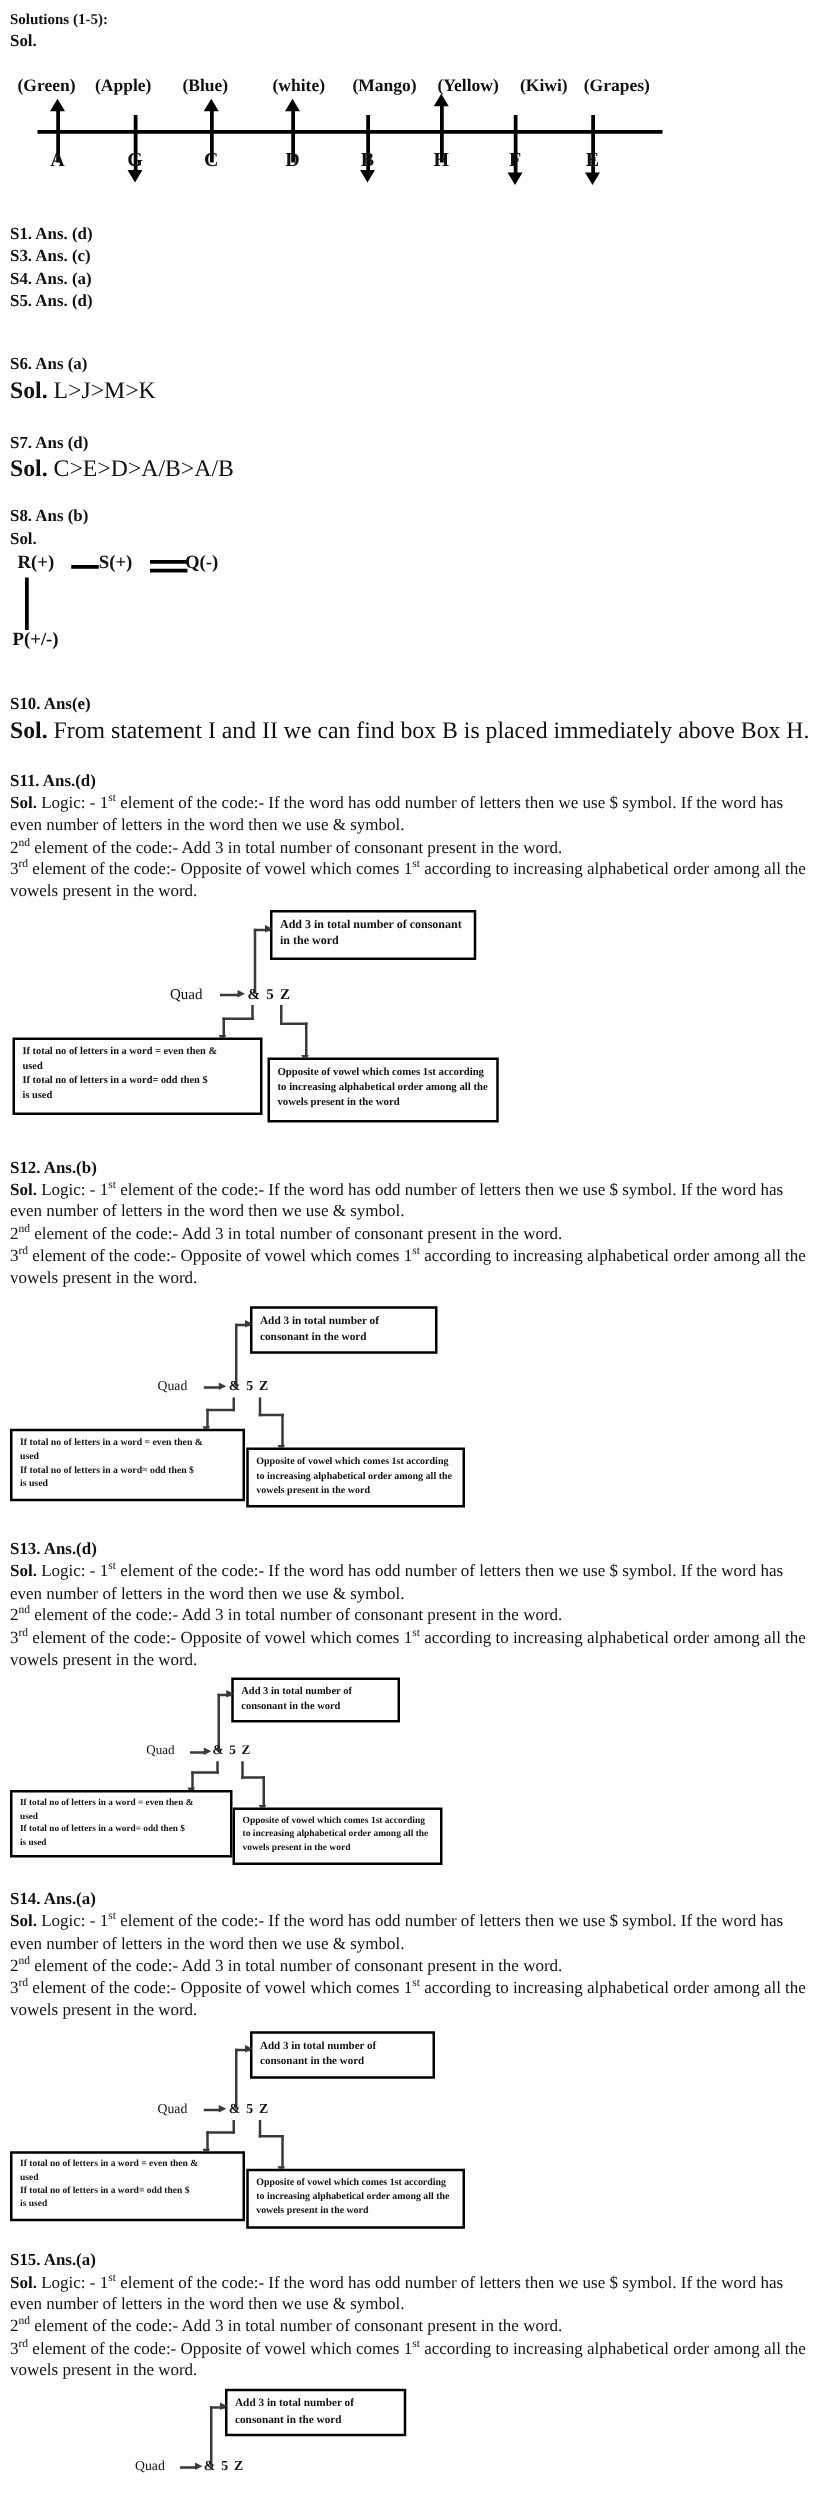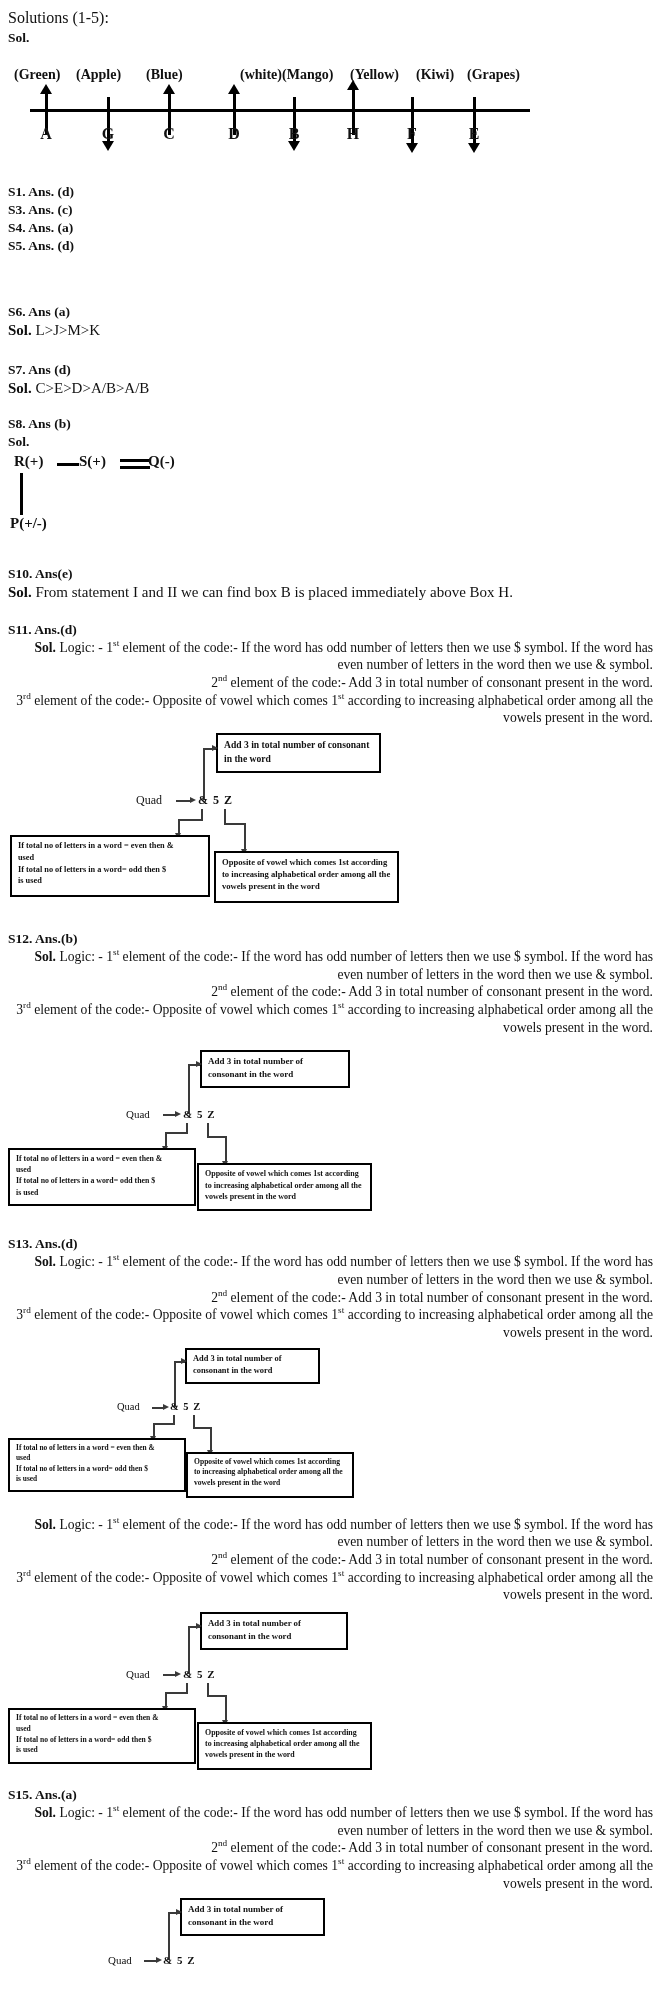"Solutions (1-5):" .hdr { font-size: 16px -> 12px; font-weight: normal -> bold }
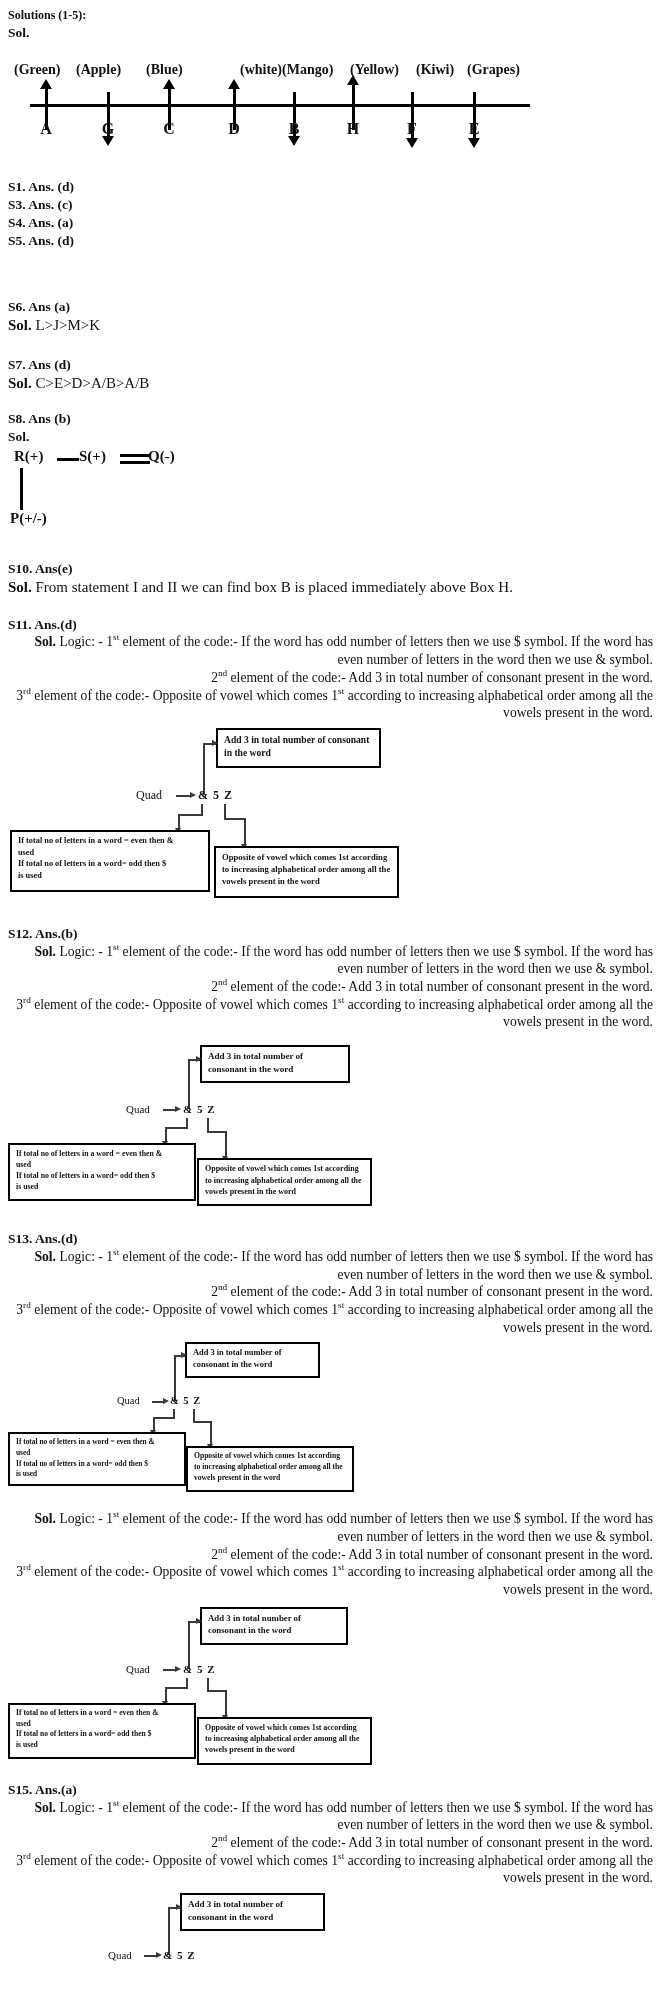"(white)" span { text-align: right -> none }
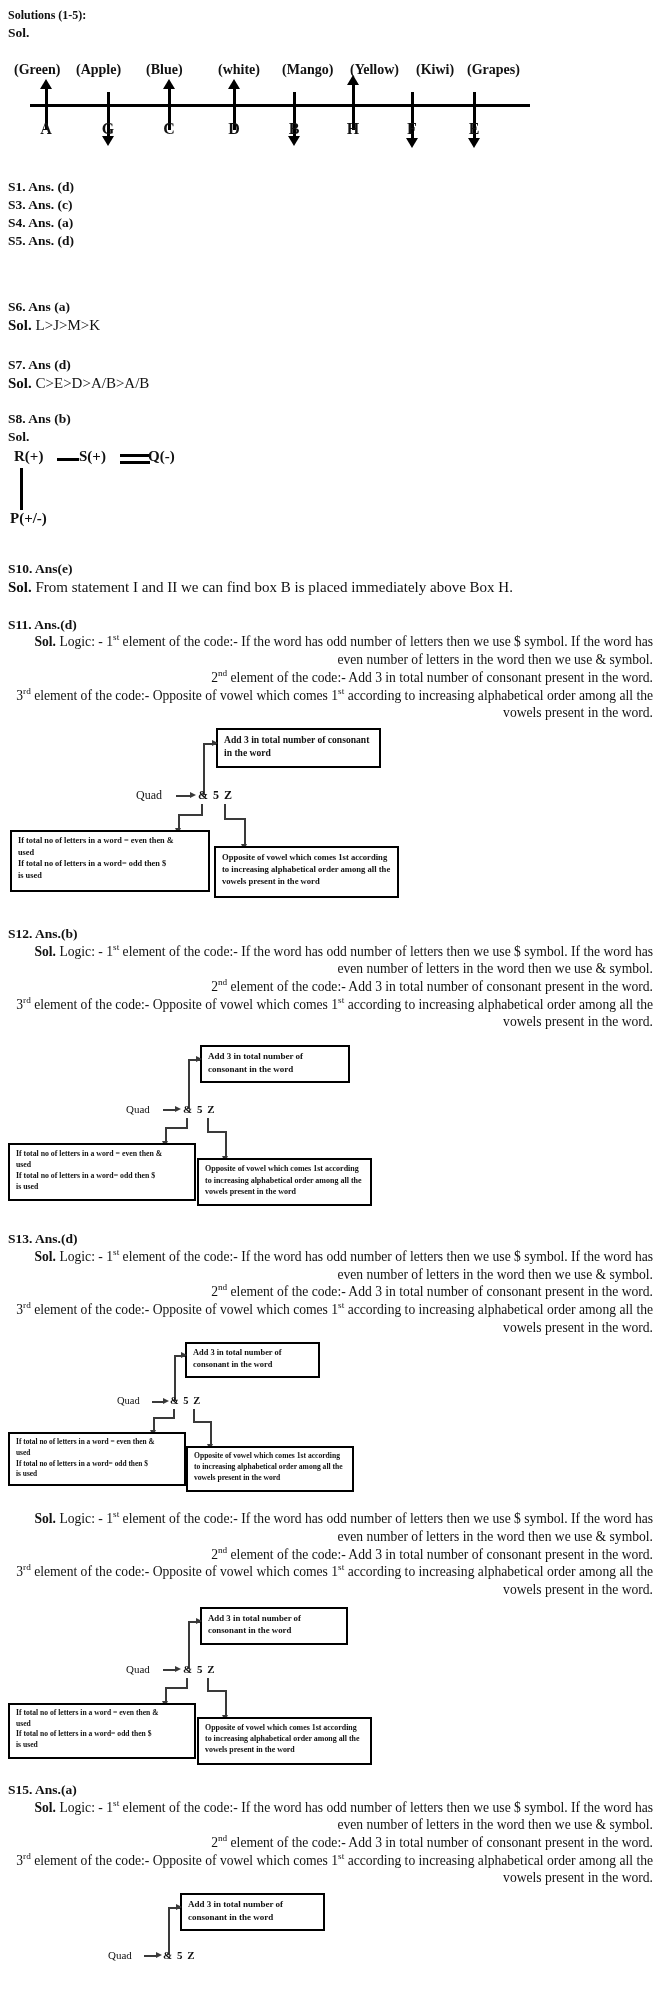"S6. Ans (a)" div.pad { margin-top: 48px -> 32px }
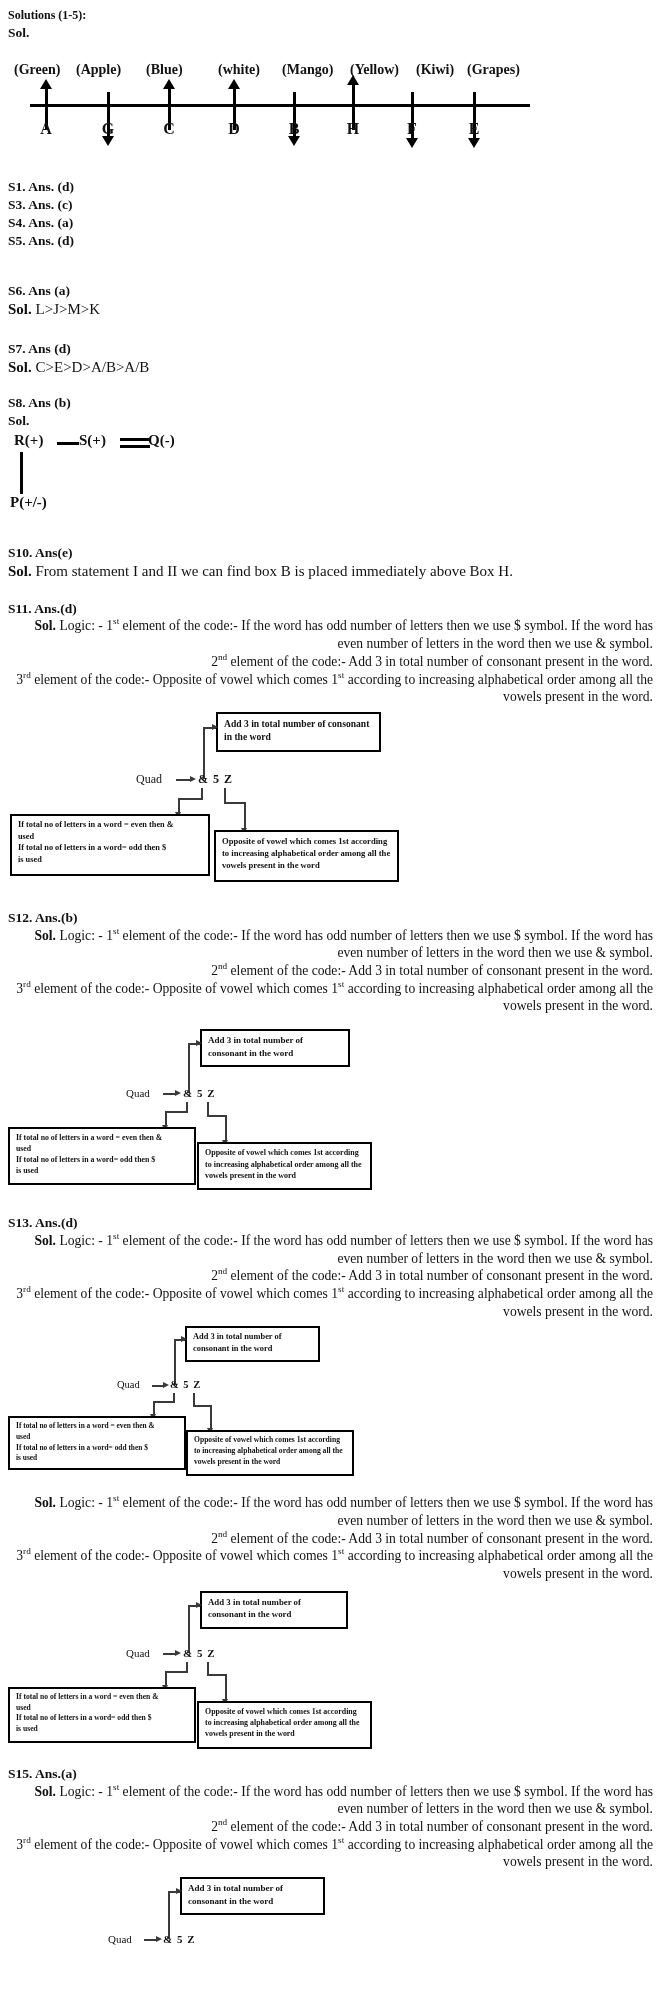"Sol. L>J>M>K" .sol-line { font-size: 15px -> 19px }
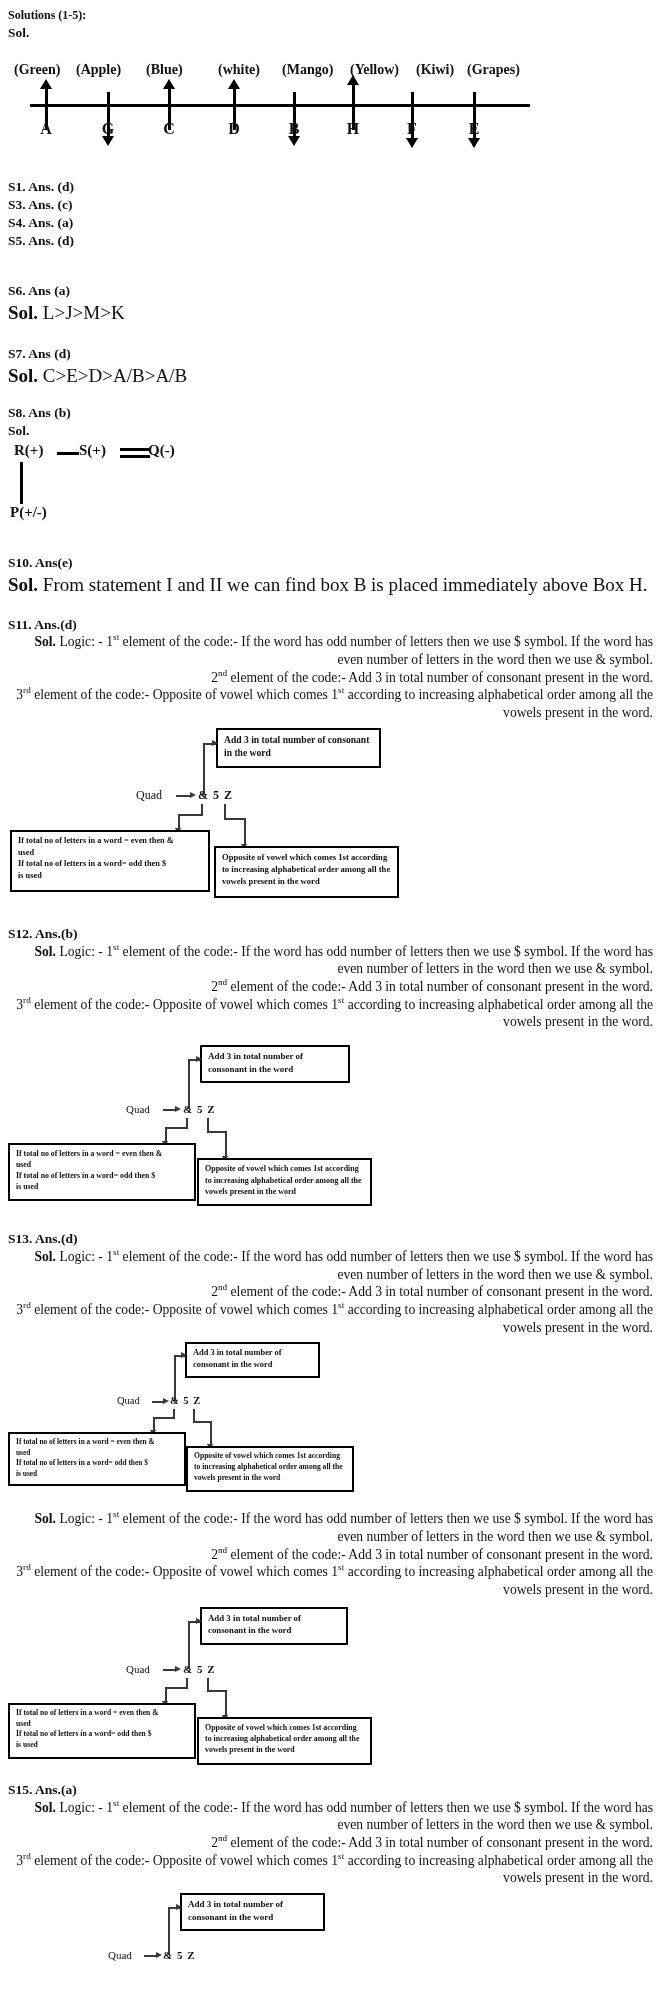"Sol. Logic: - 1st element" .body-text { text-align: right -> left }
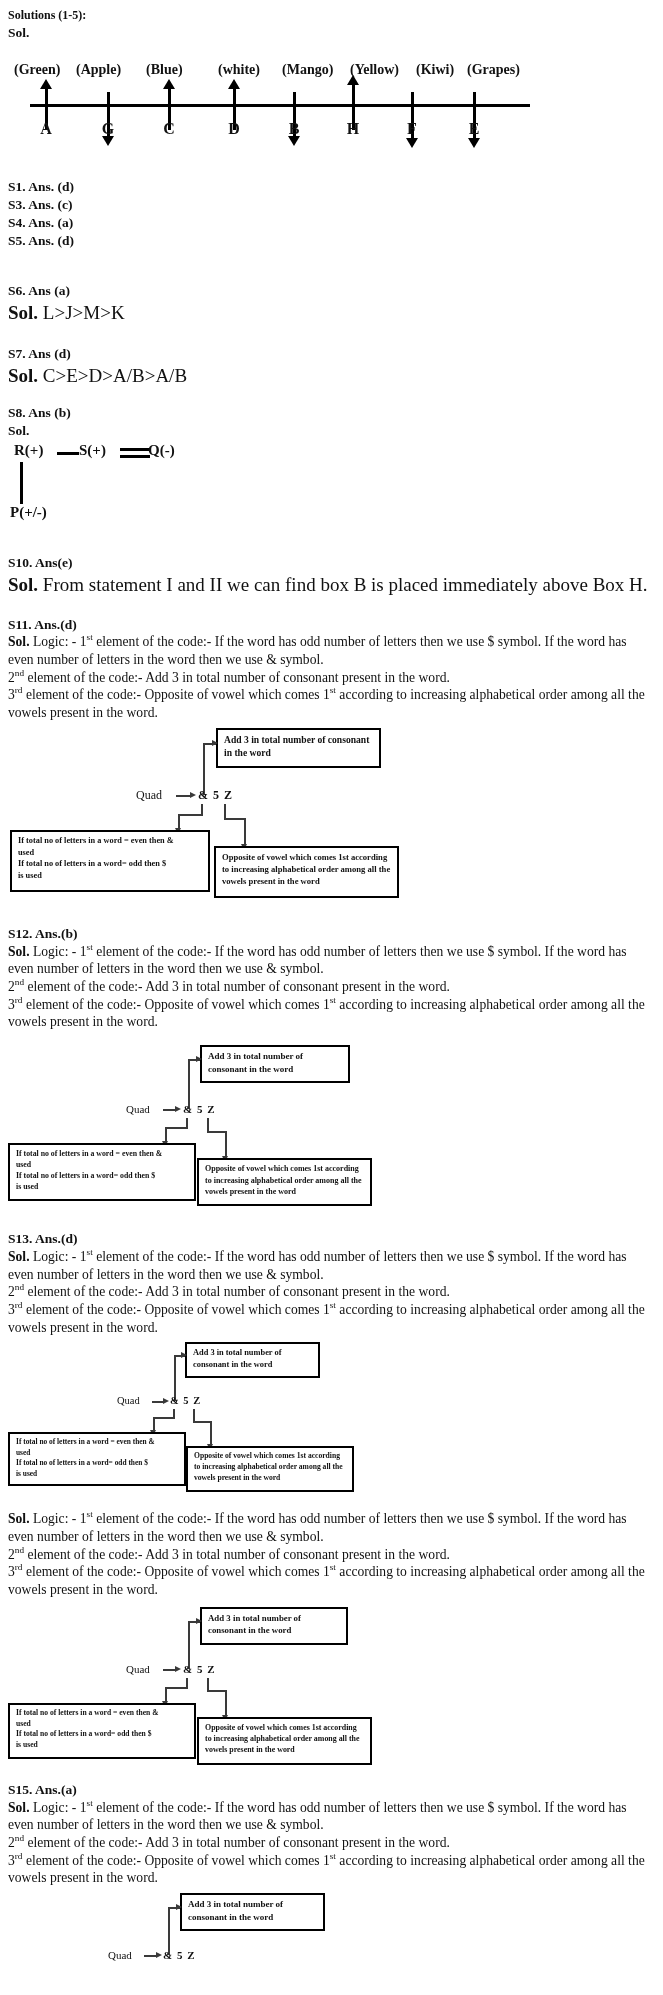"S14. Ans.(a)" div.ans-line { html: none -> <div>S14. Ans.(a)</div> }
